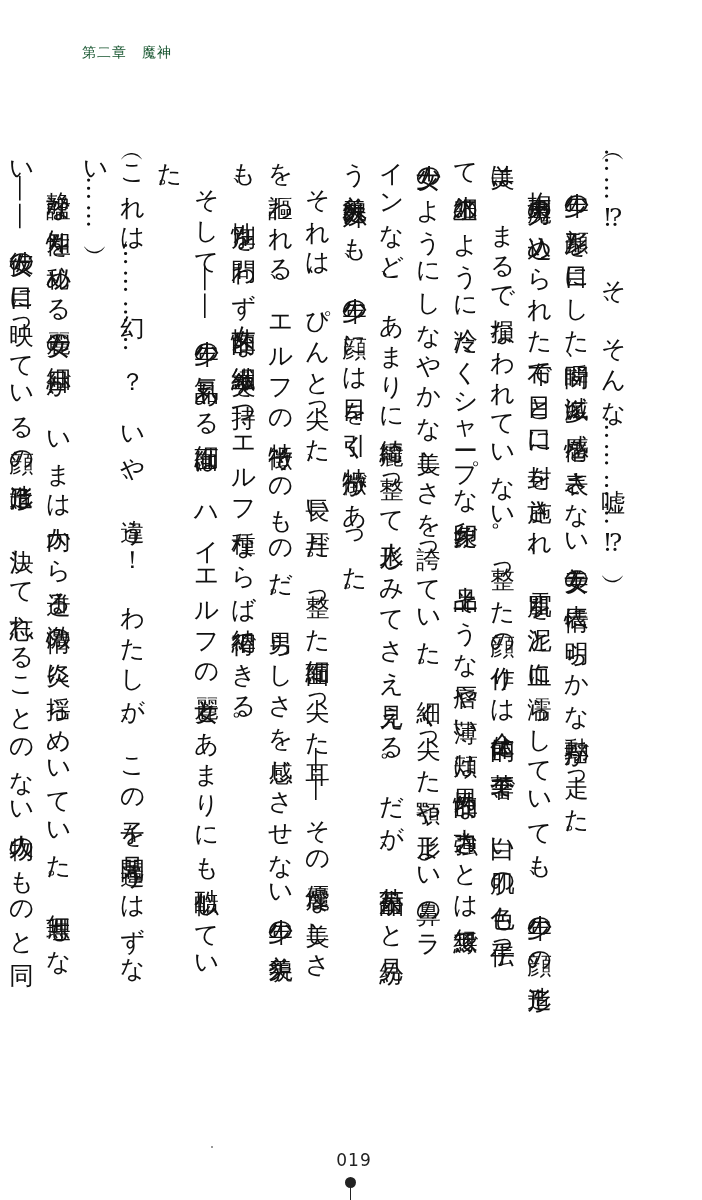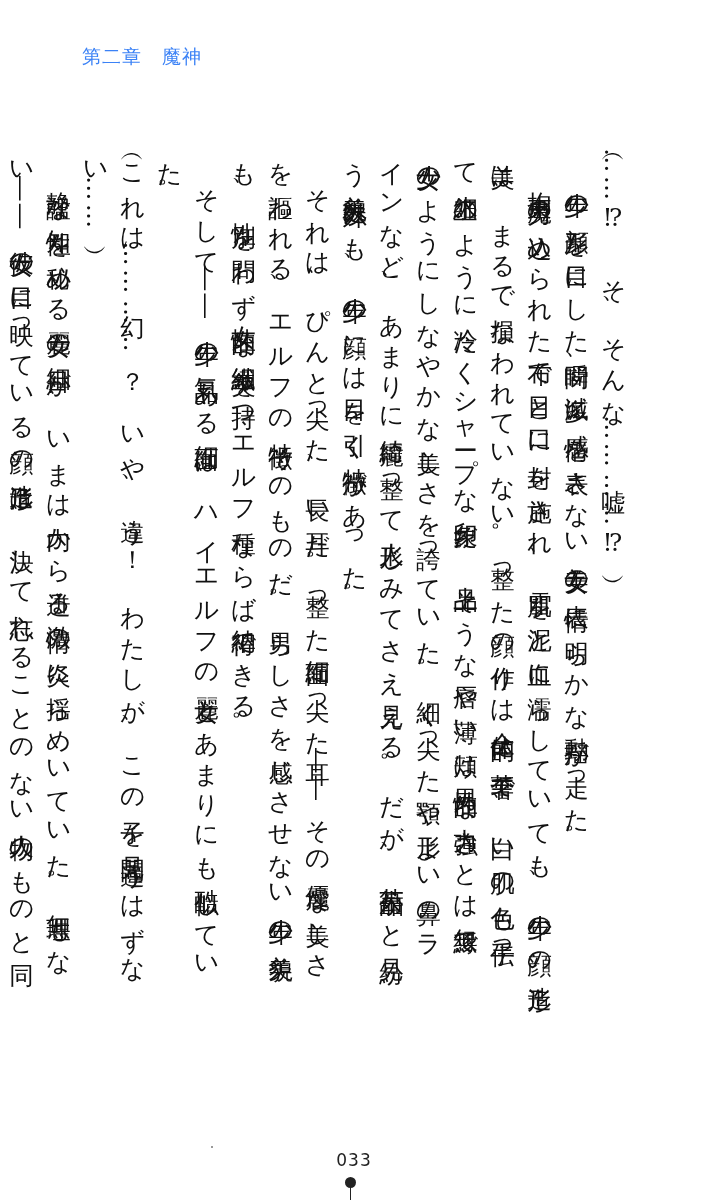"第二章 魔神" .running-head { color: #3b82f6 -> #14532d; font-size: 19px -> 14px }
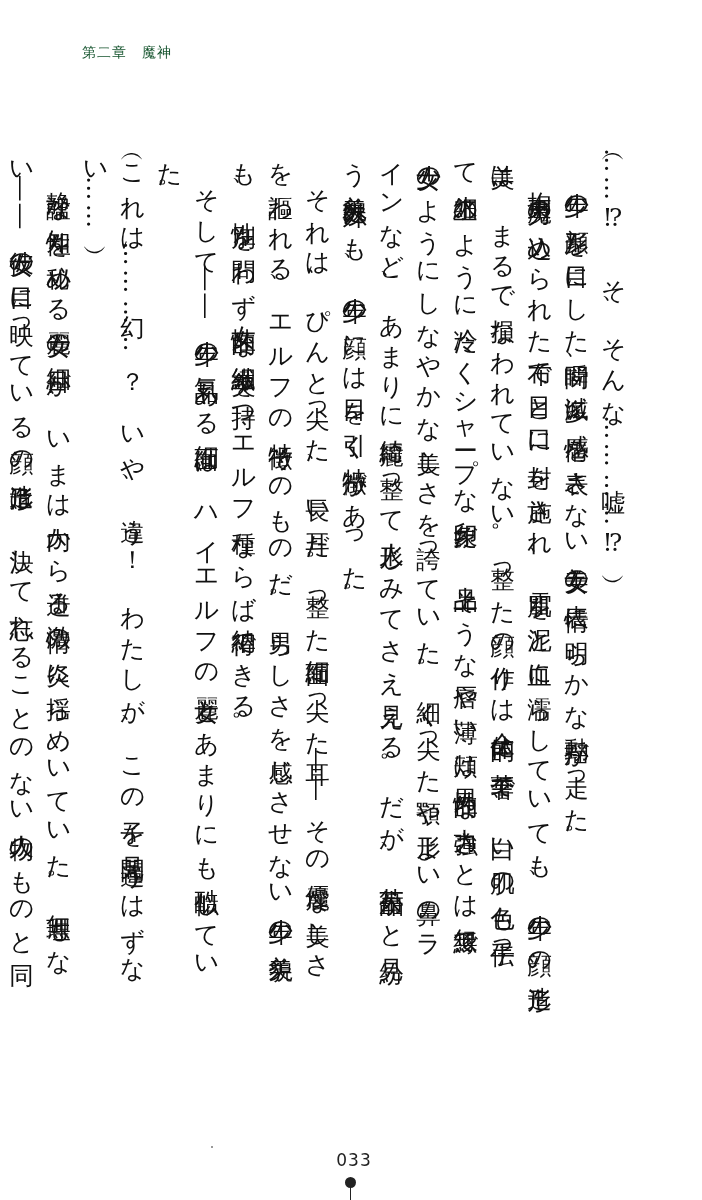"033" div.page-number { text: 033 -> 019 }
